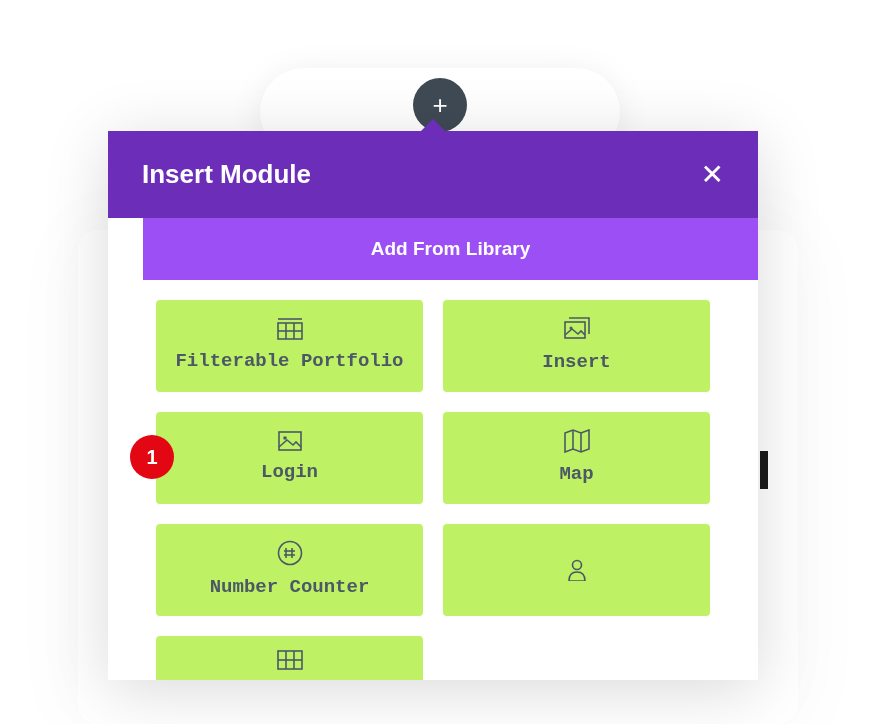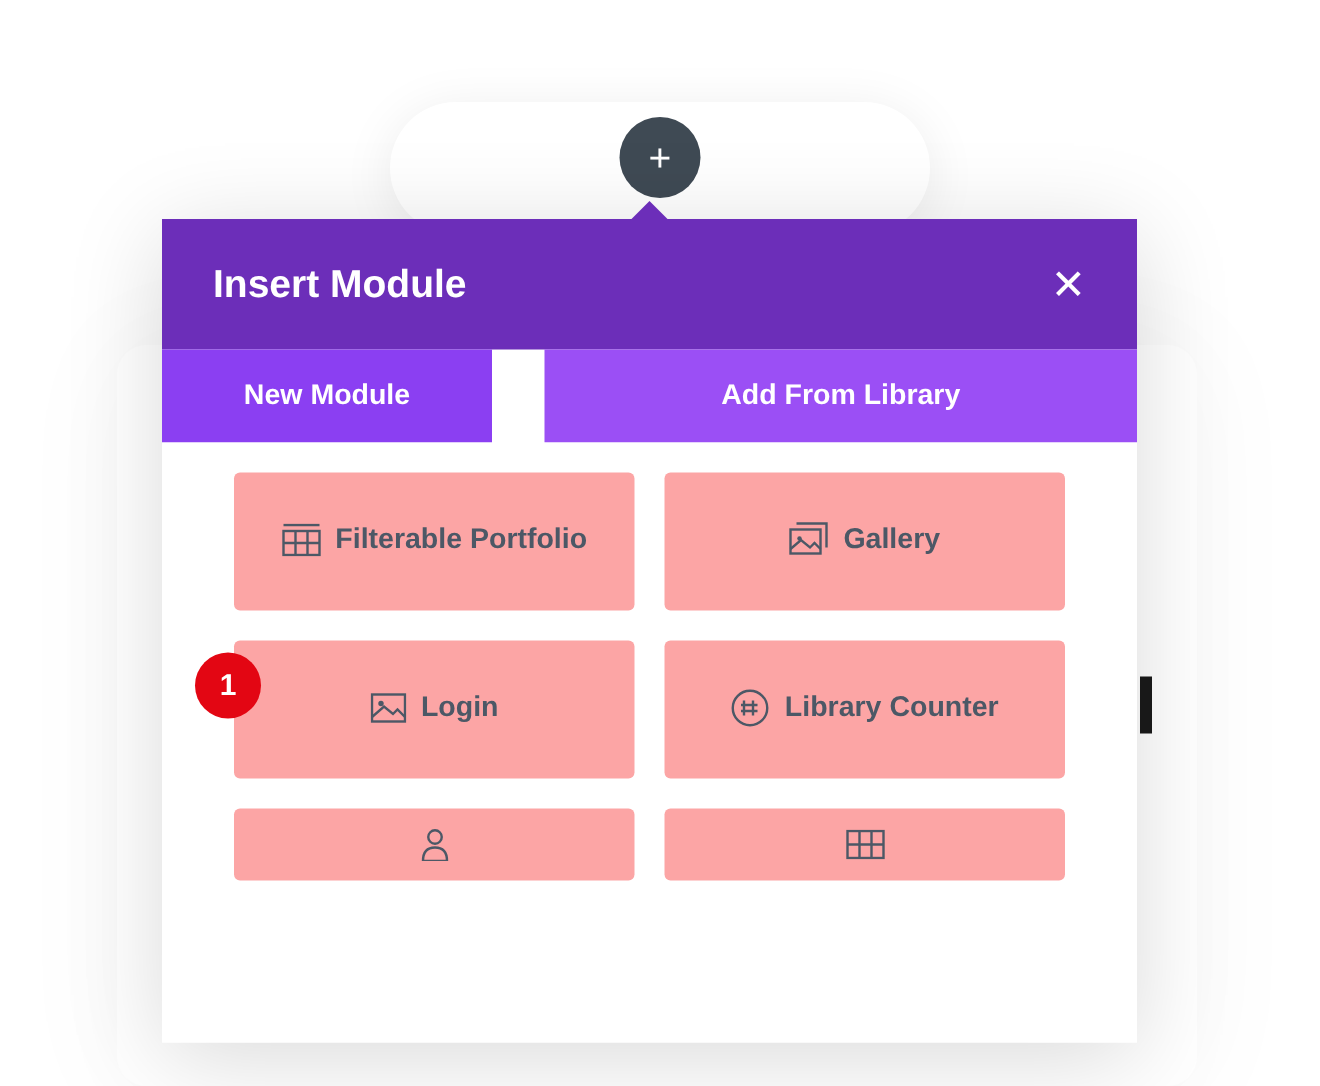"Insert Module" .modal { top: 146px -> 131px }
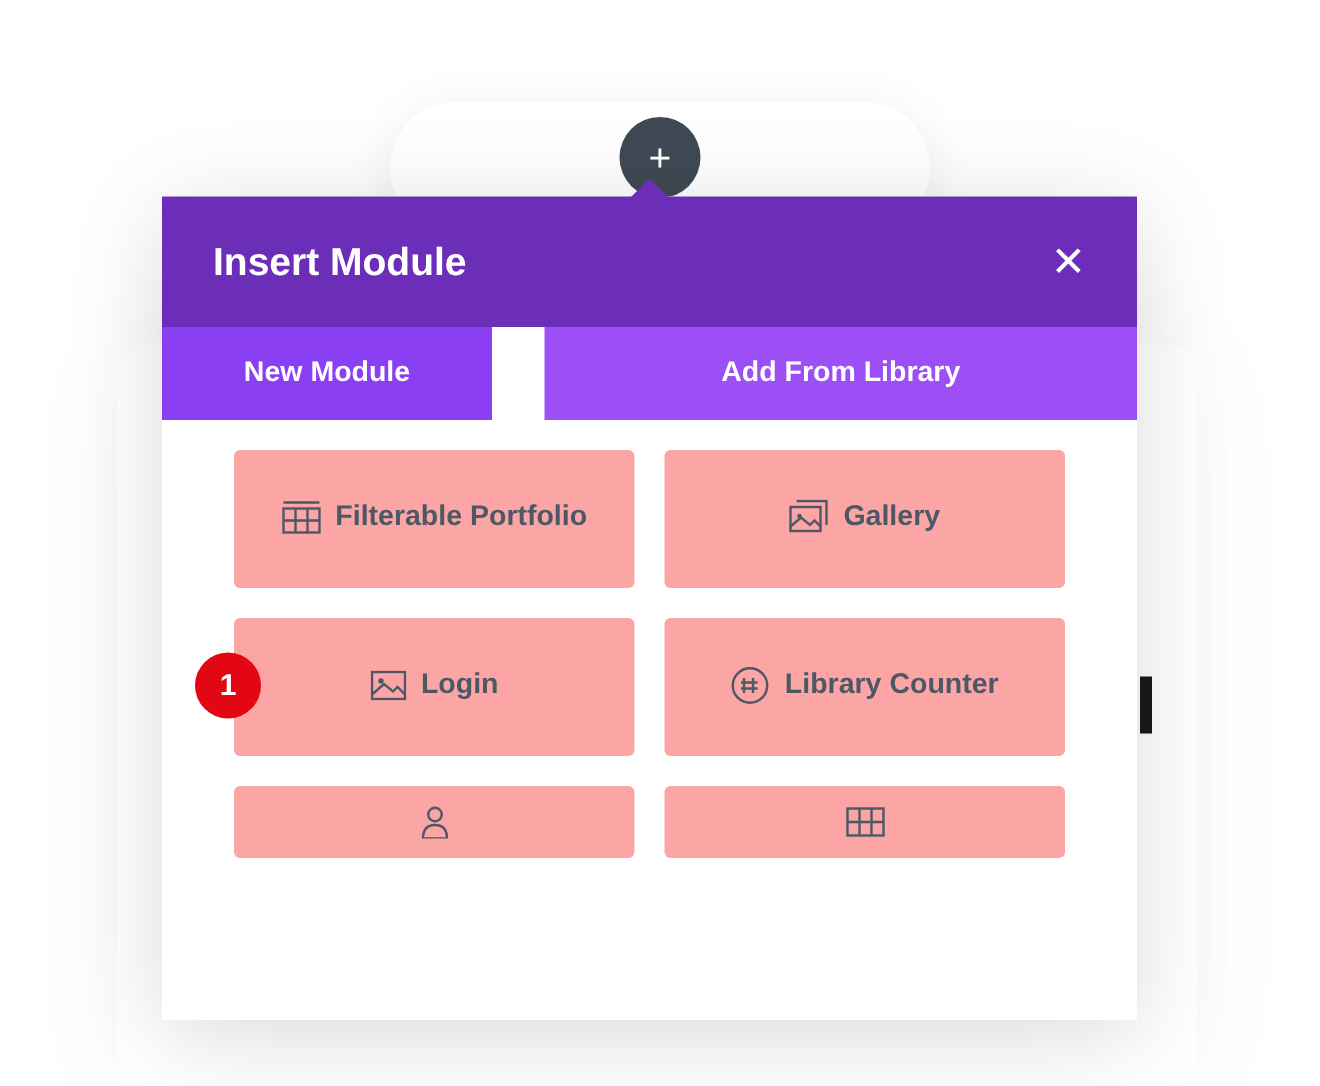"New Module" div.tab { html: <div>New Module</div> -> none }
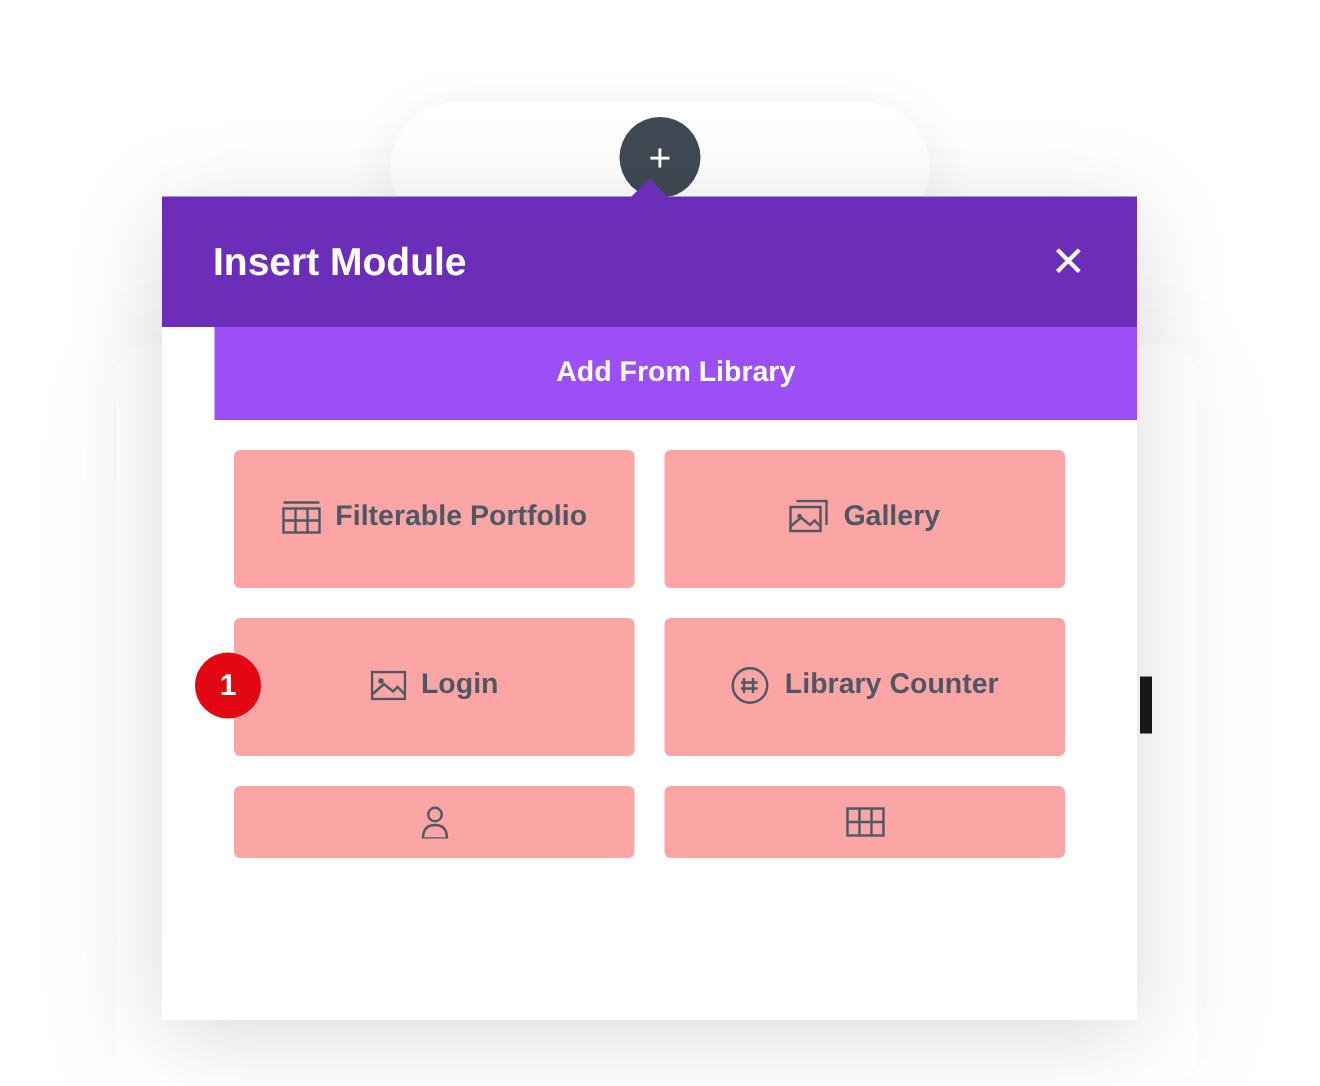"Filterable Portfolio" .module-card { background: #fca5a5 -> #bef264; flex-direction: row -> column; font-family: none -> Liberation Mono, monospace }
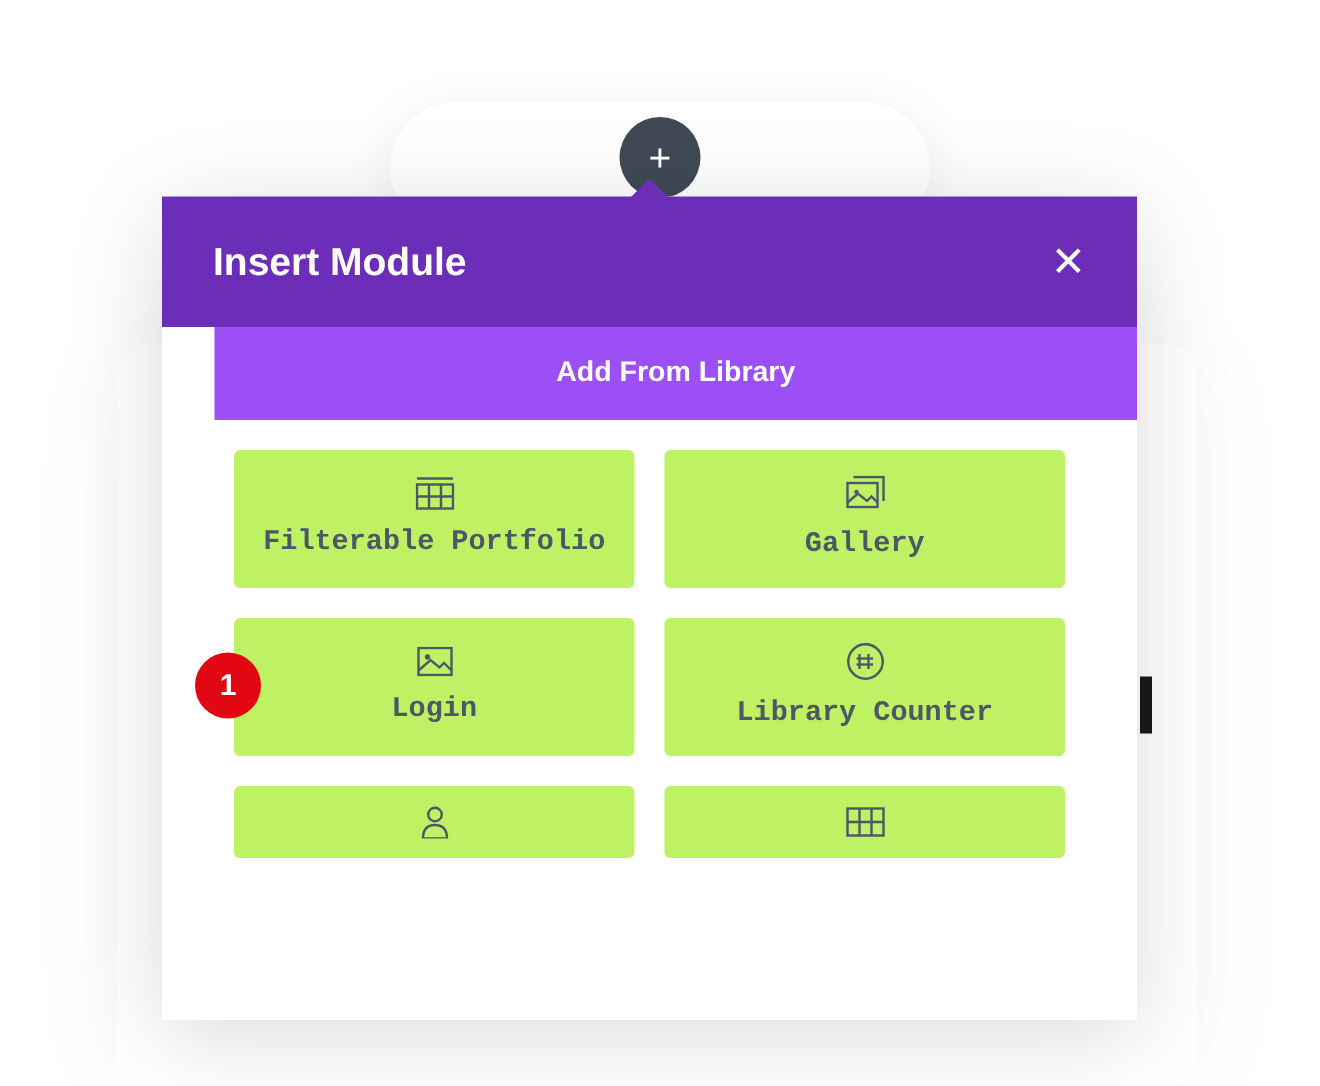"Gallery" div.module-label { text: Gallery -> Insert }
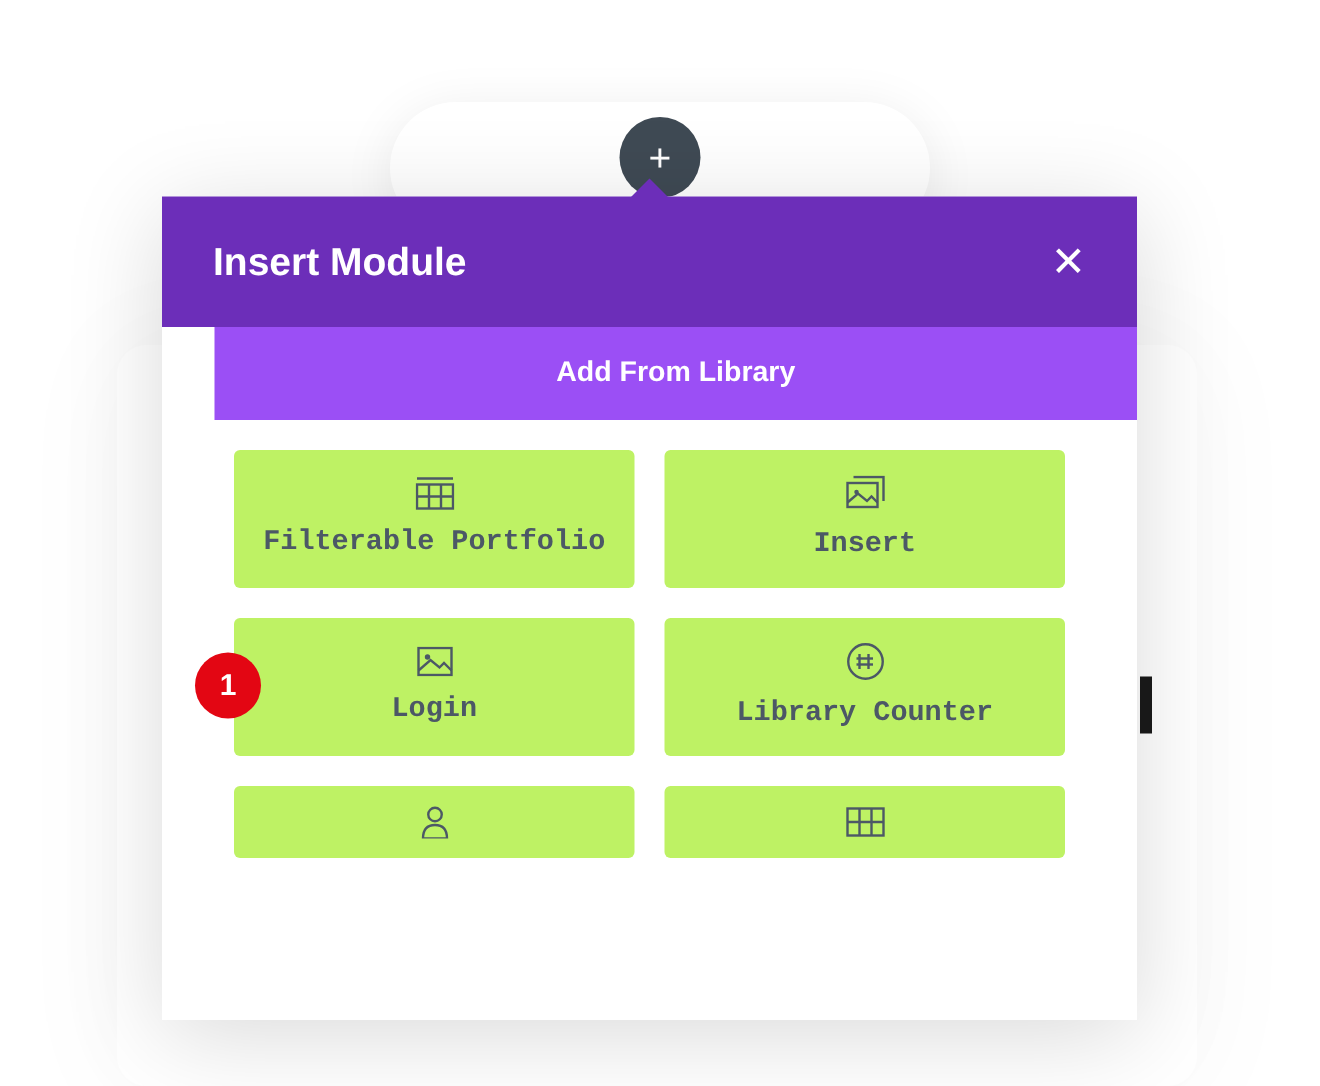"Map" div.module-card { html: none -> <div> <div> <svg> <polygon></polygon> <line></line> <line></line> </svg> </div> <div>Map</div> </div> }
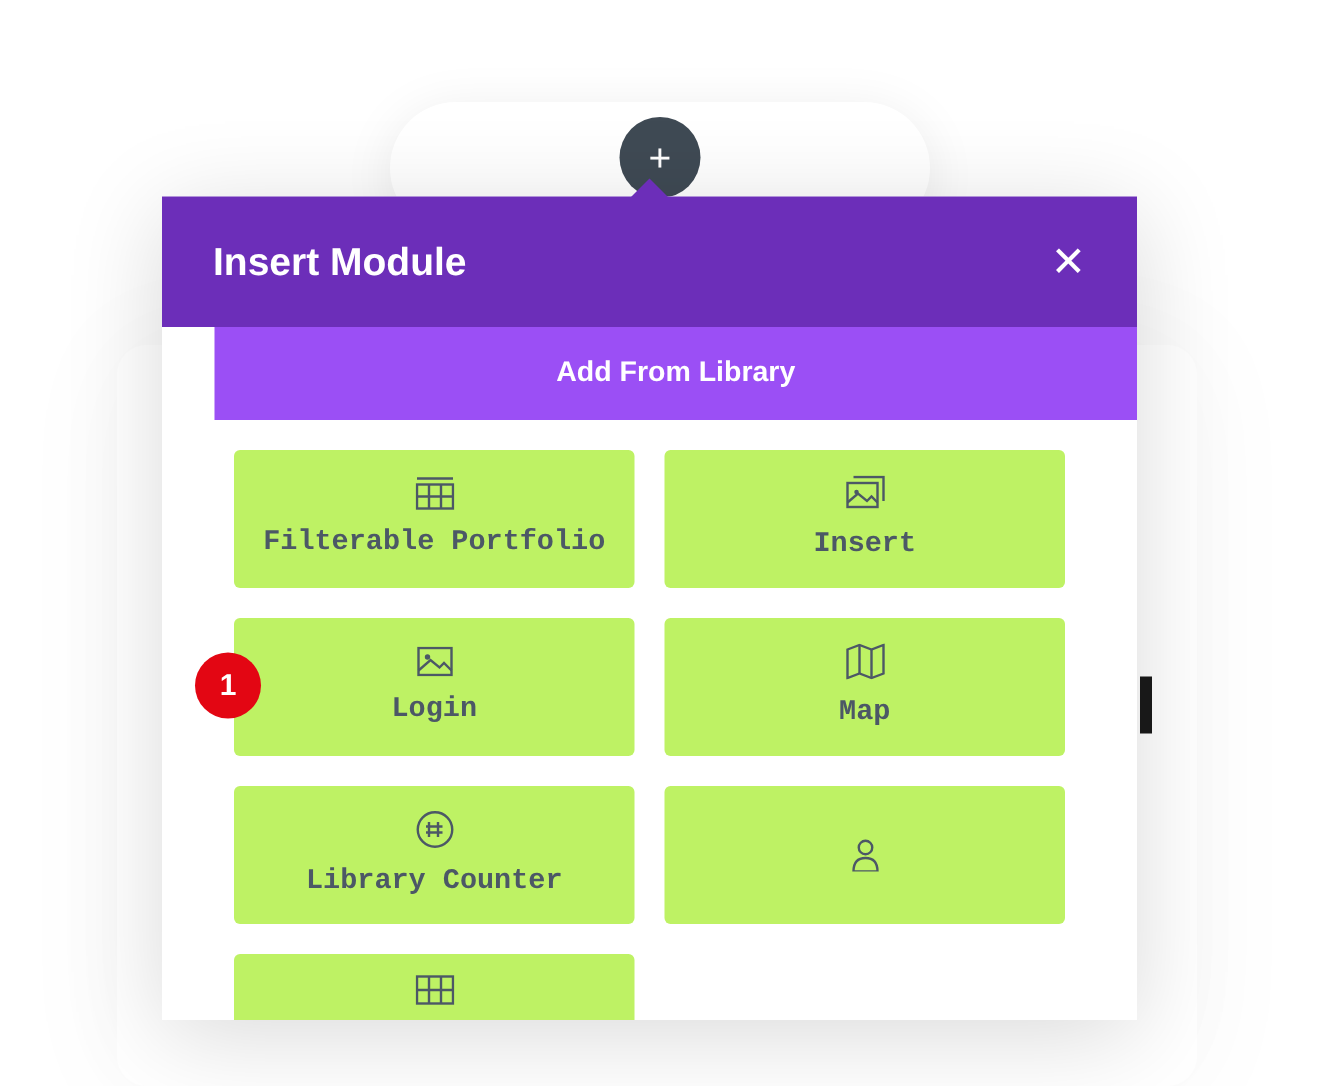"Library Counter" div.module-label { text: Library -> Number }
